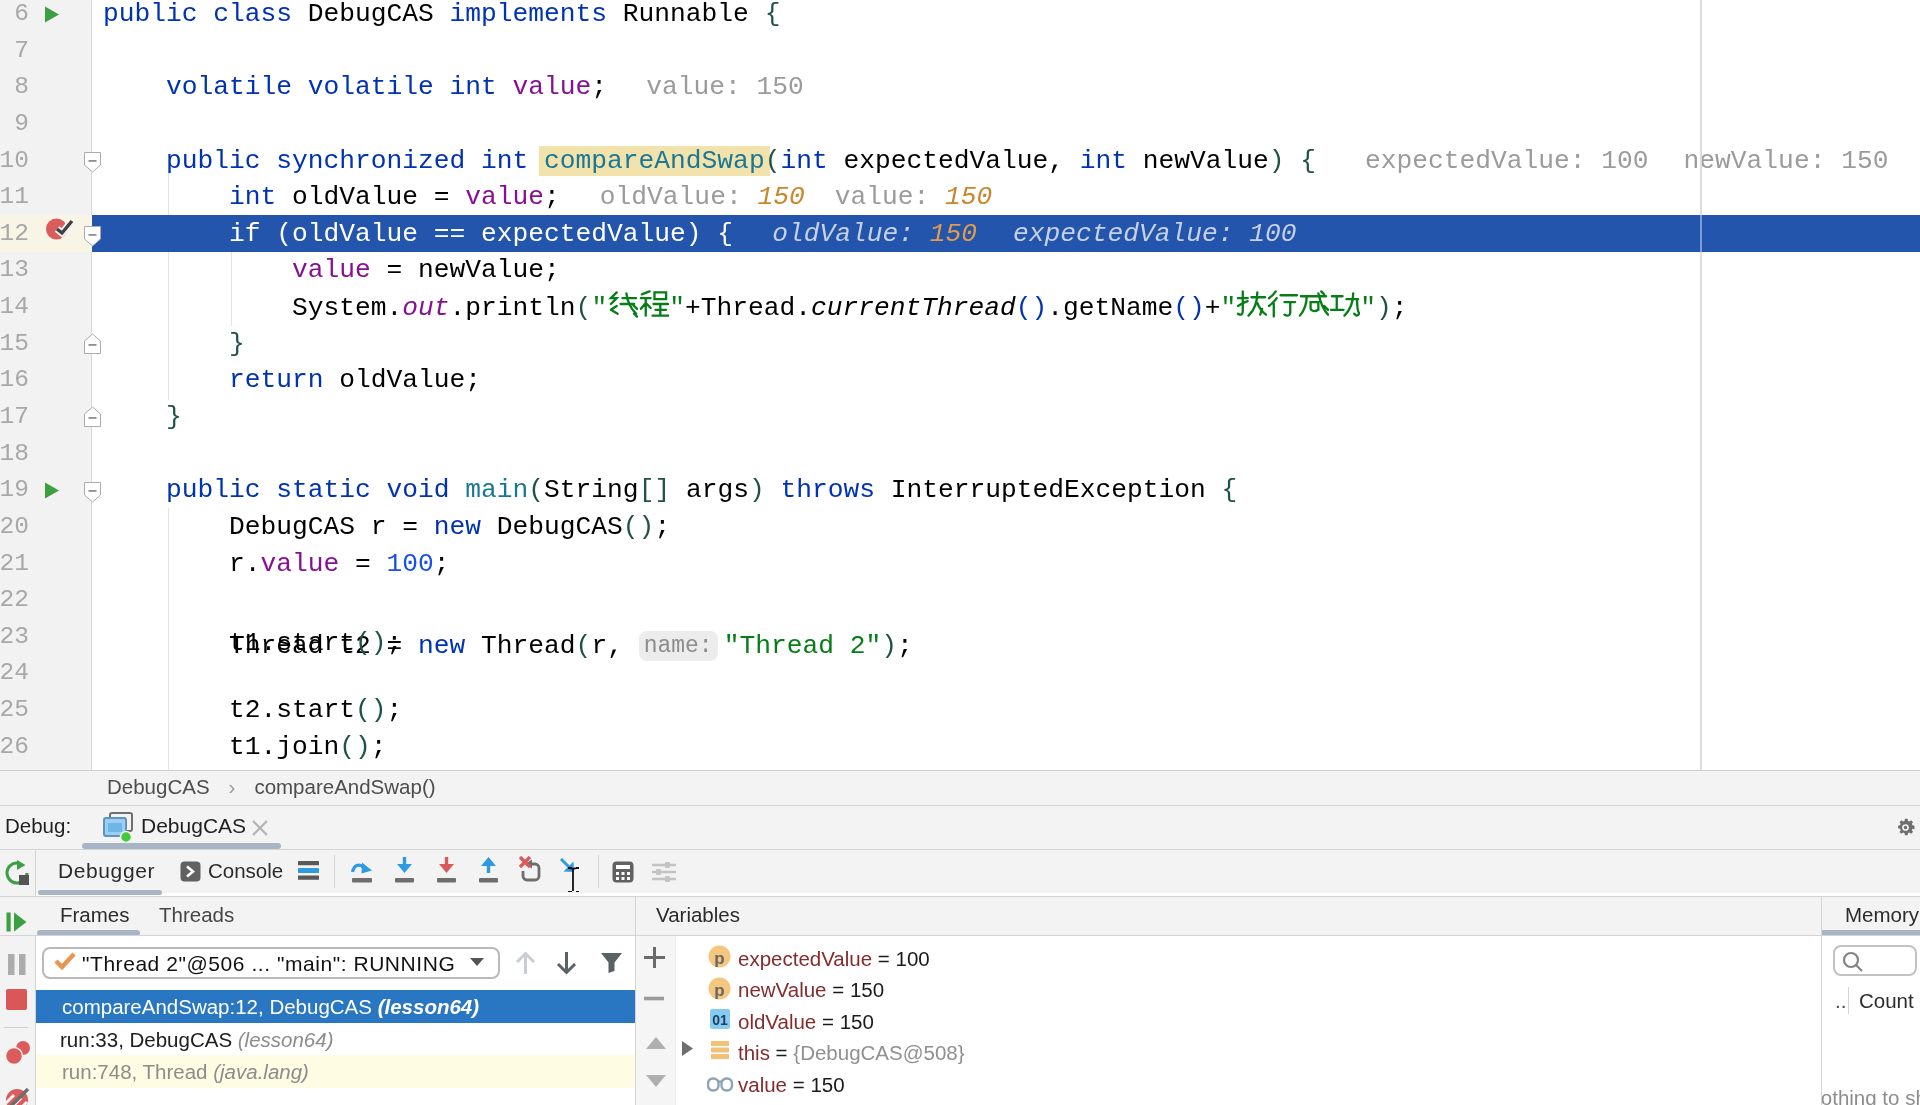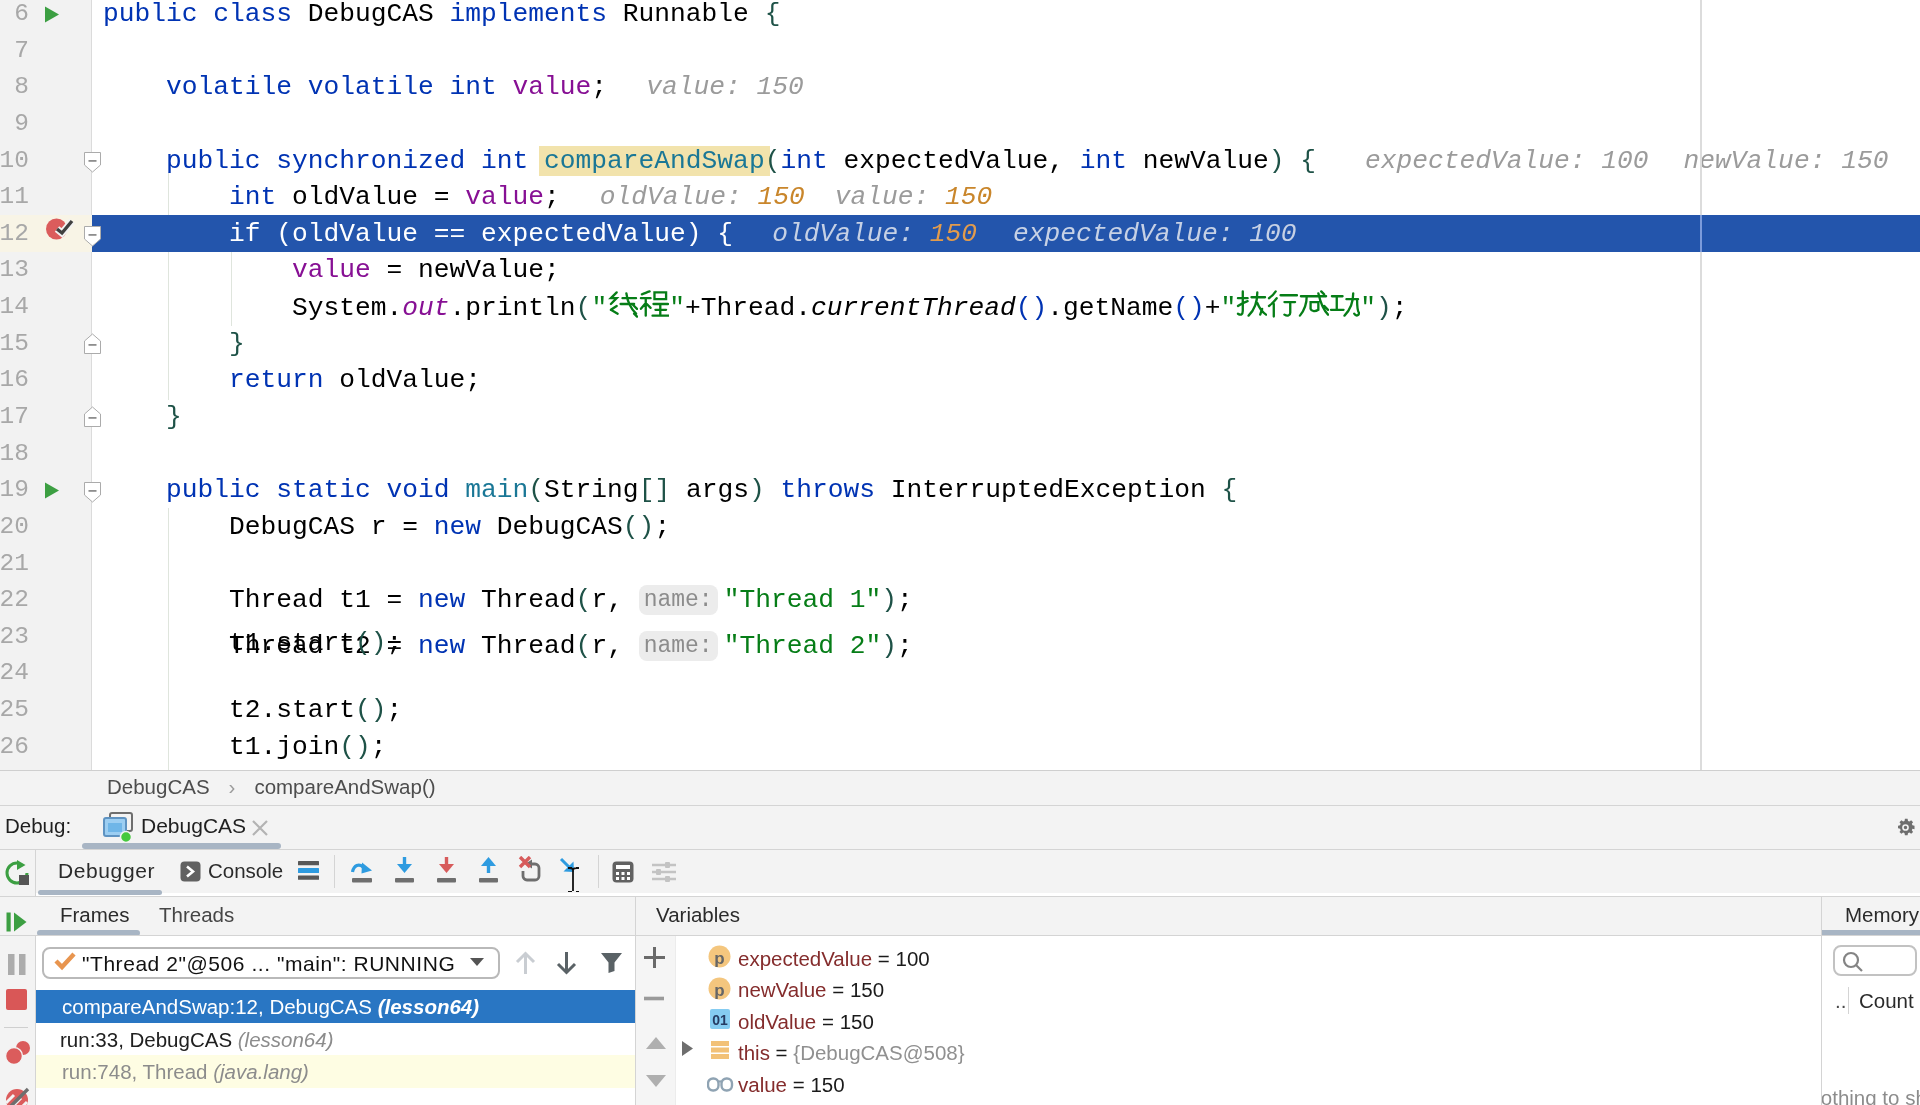"value: 150" .hint { font-style: italic -> none }
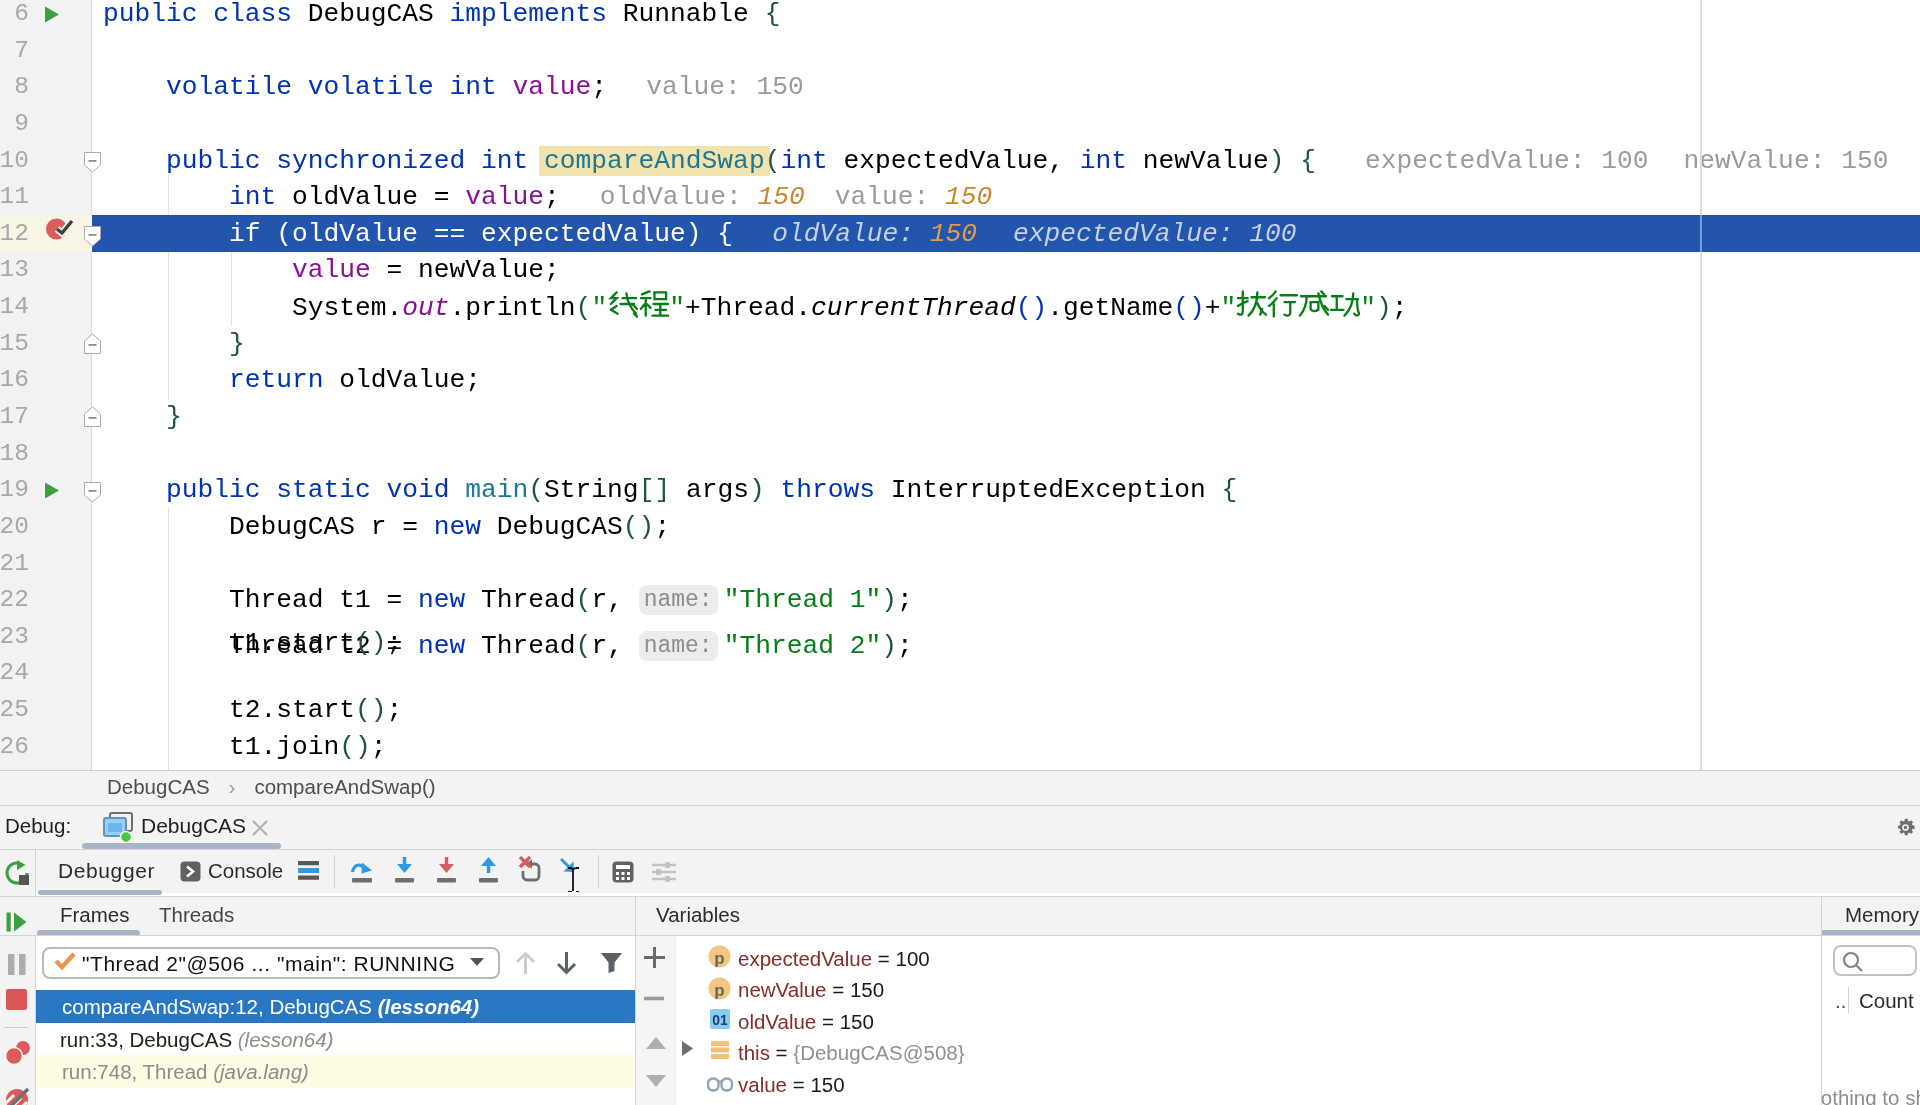"r.value = 100;" div.codeline { html: none -> <div> r.<span>value</span> = <span>100</span>;</div> }
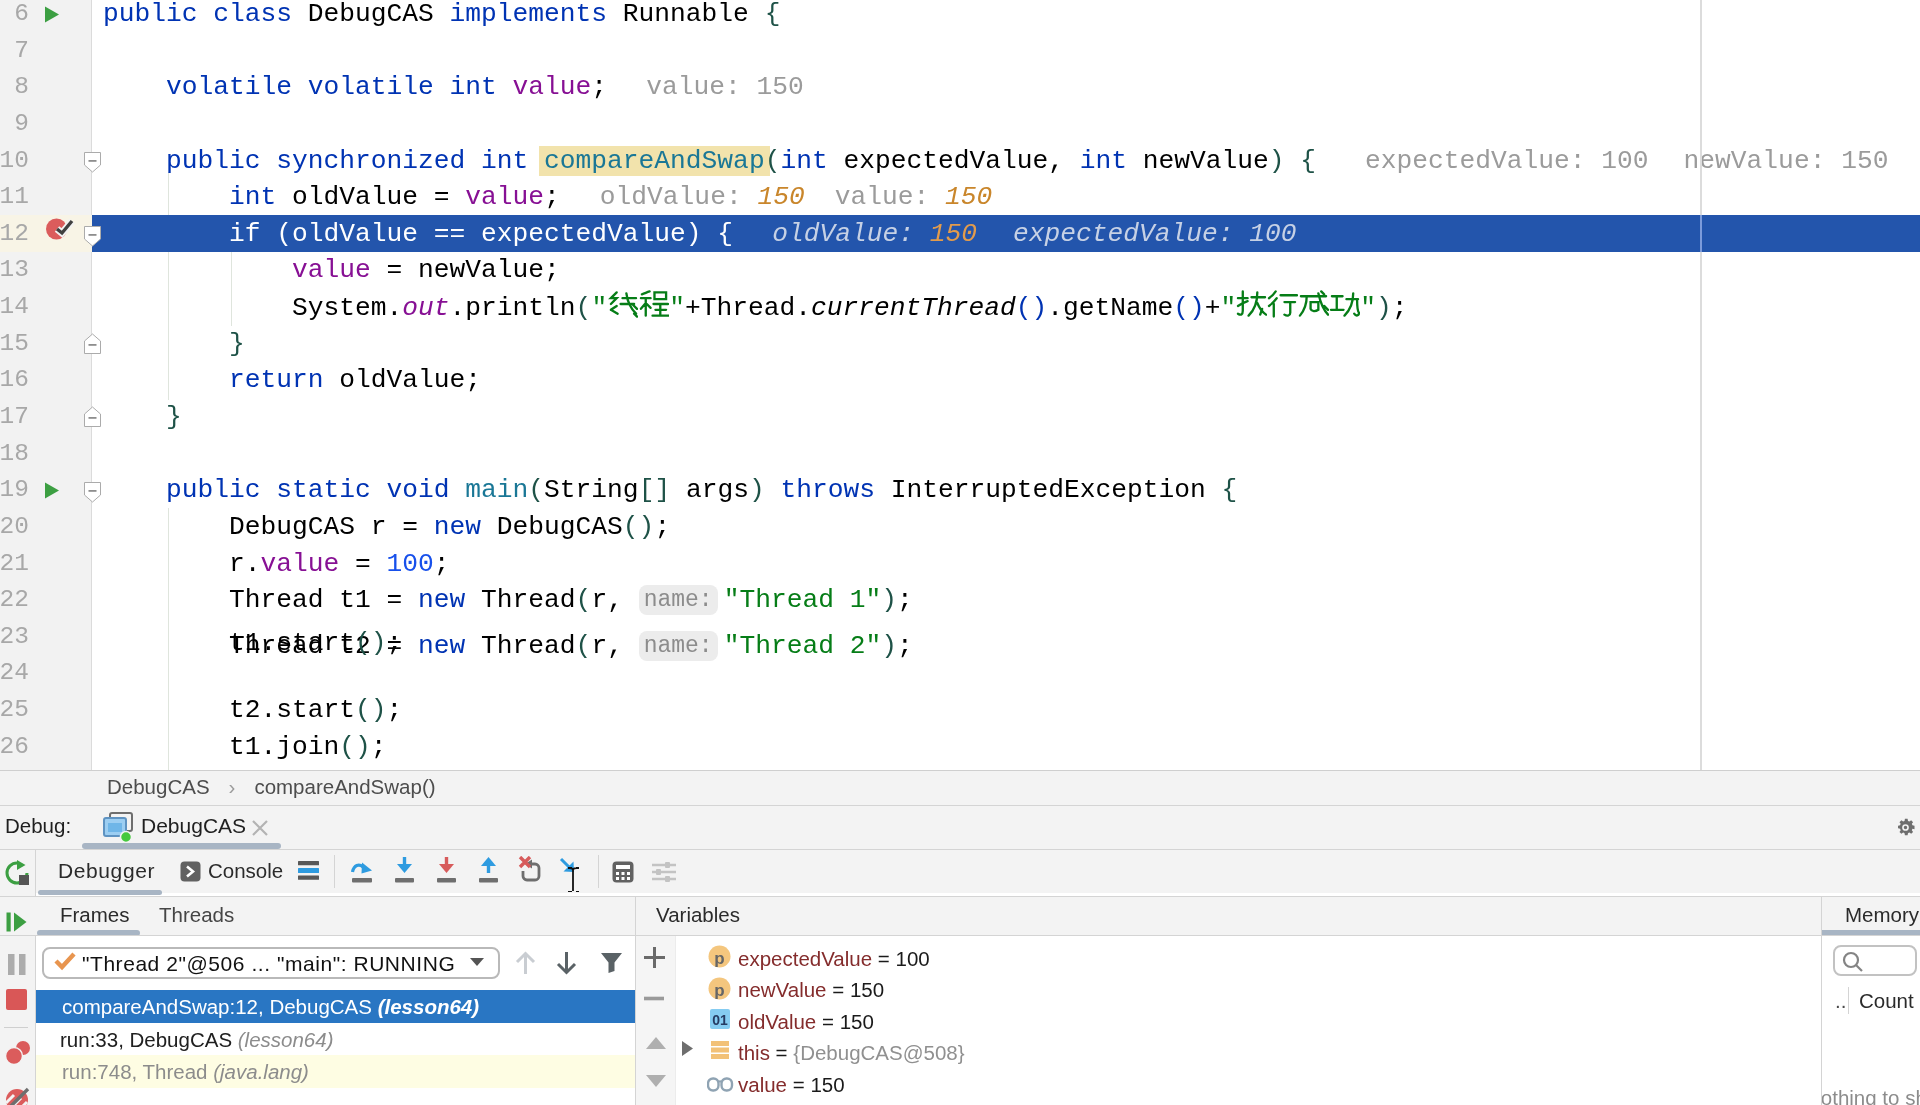"Thread t1 = new Thread(r," div.codeline { html: <div> Thread t1 = <span>new</span> Thread<span>(</span>r, <span>name:</span><span>"Thread 1"</span><span>)</span>;</div> -> none }
